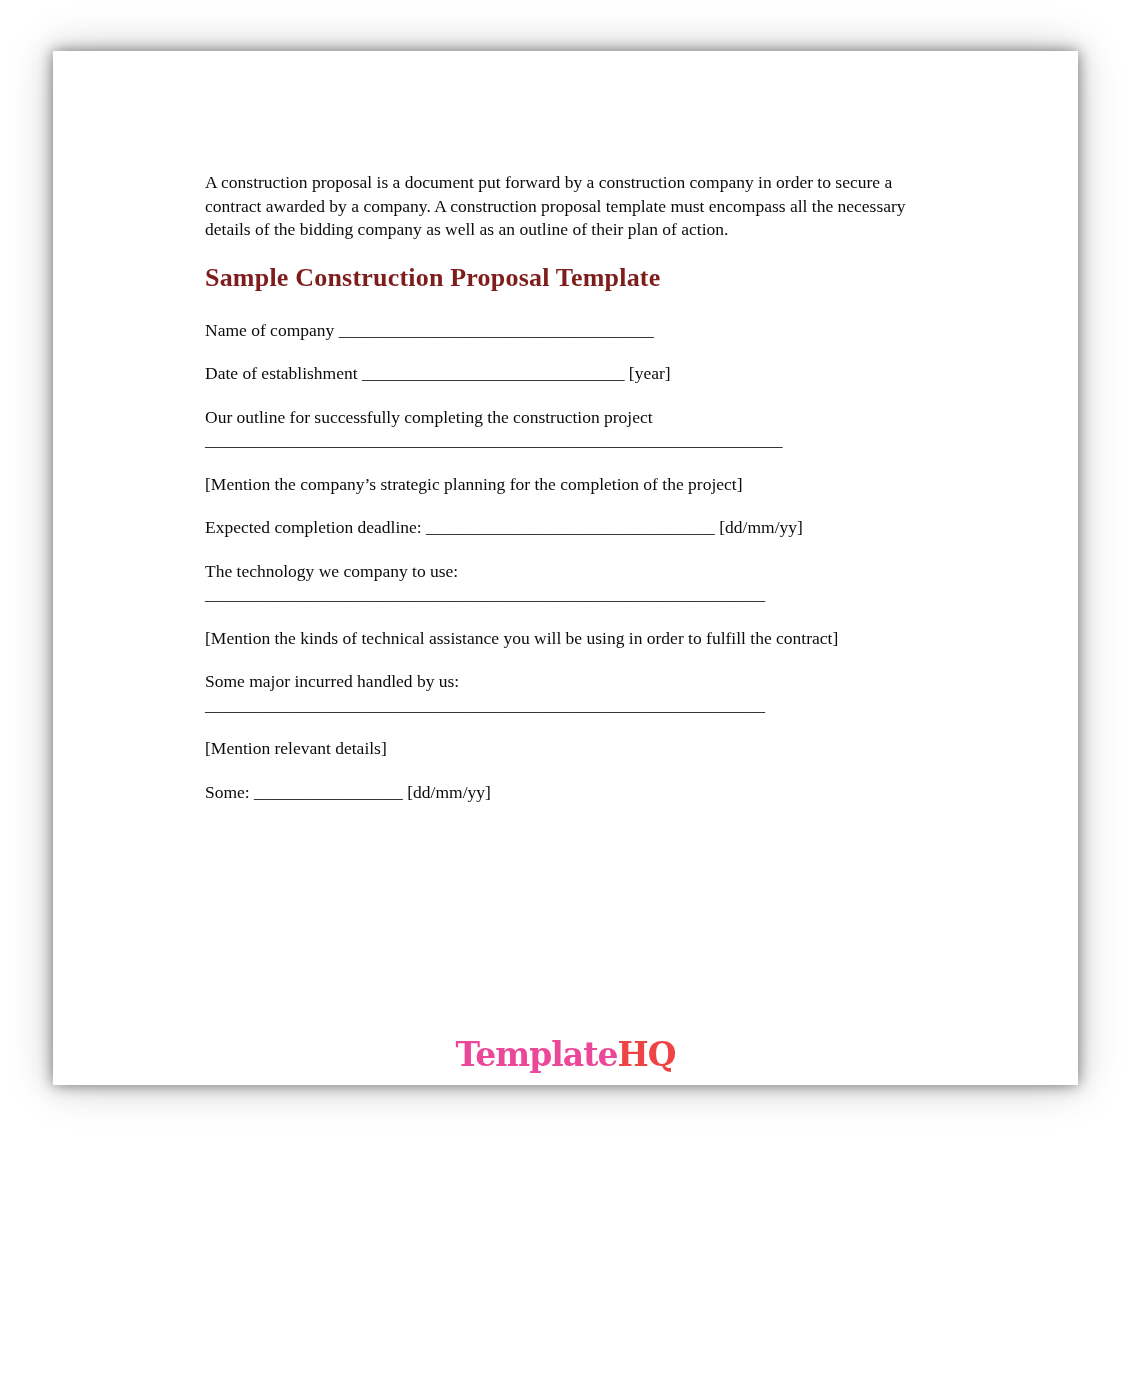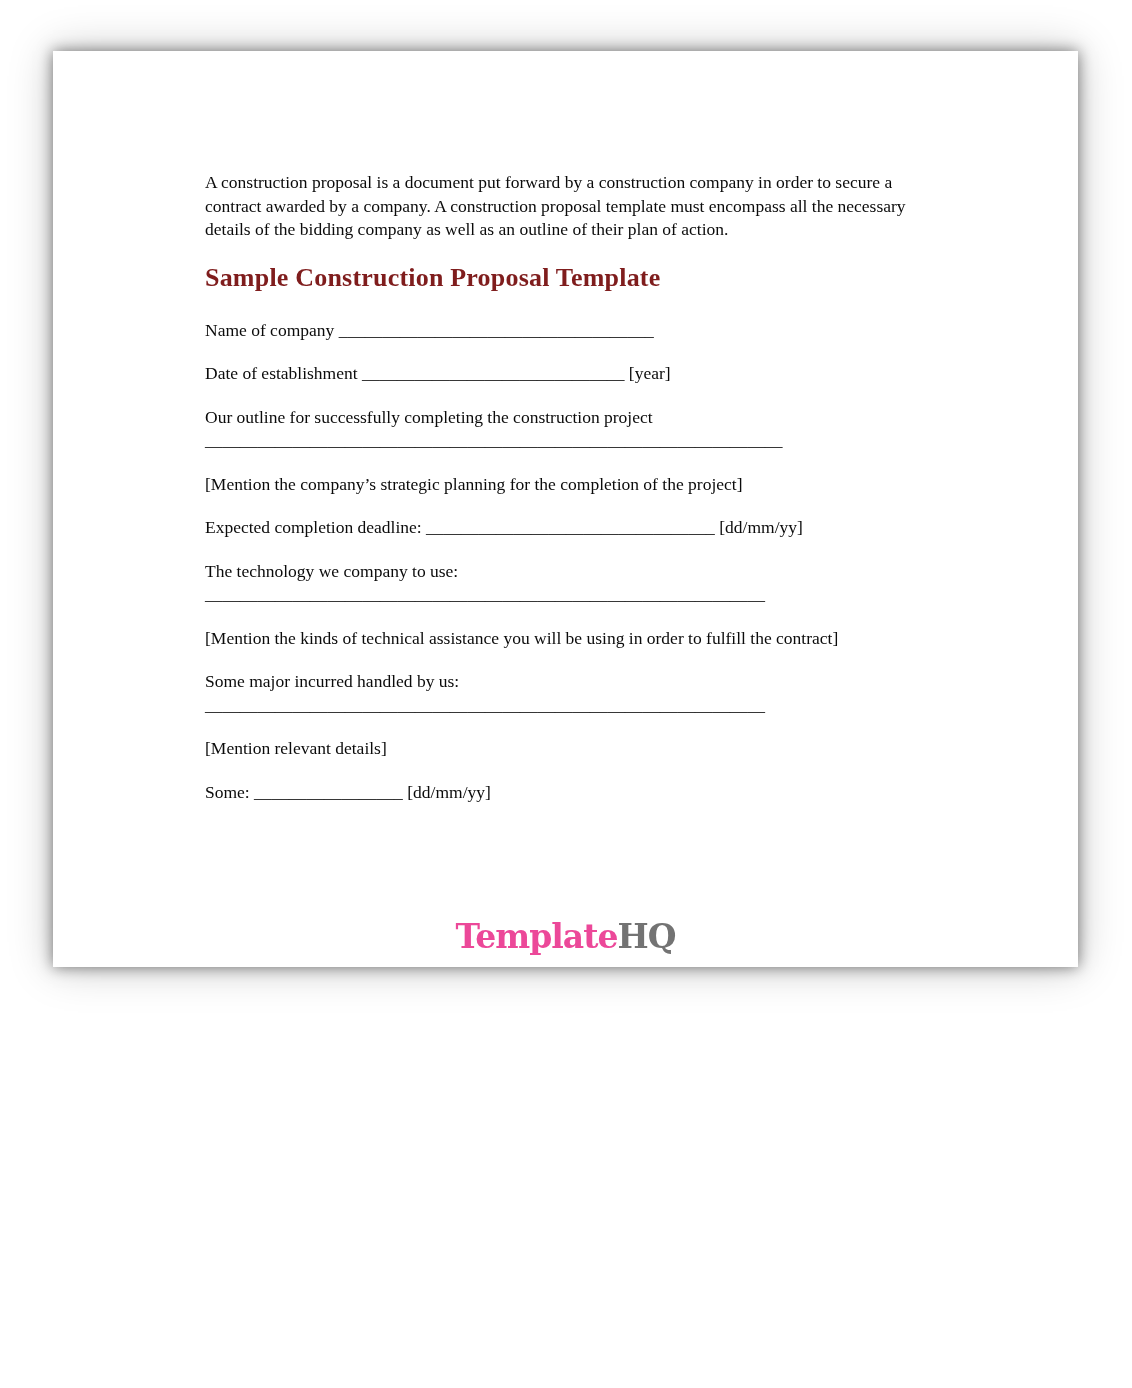"A construction proposal is a" .page { height: 916px -> 1034px }
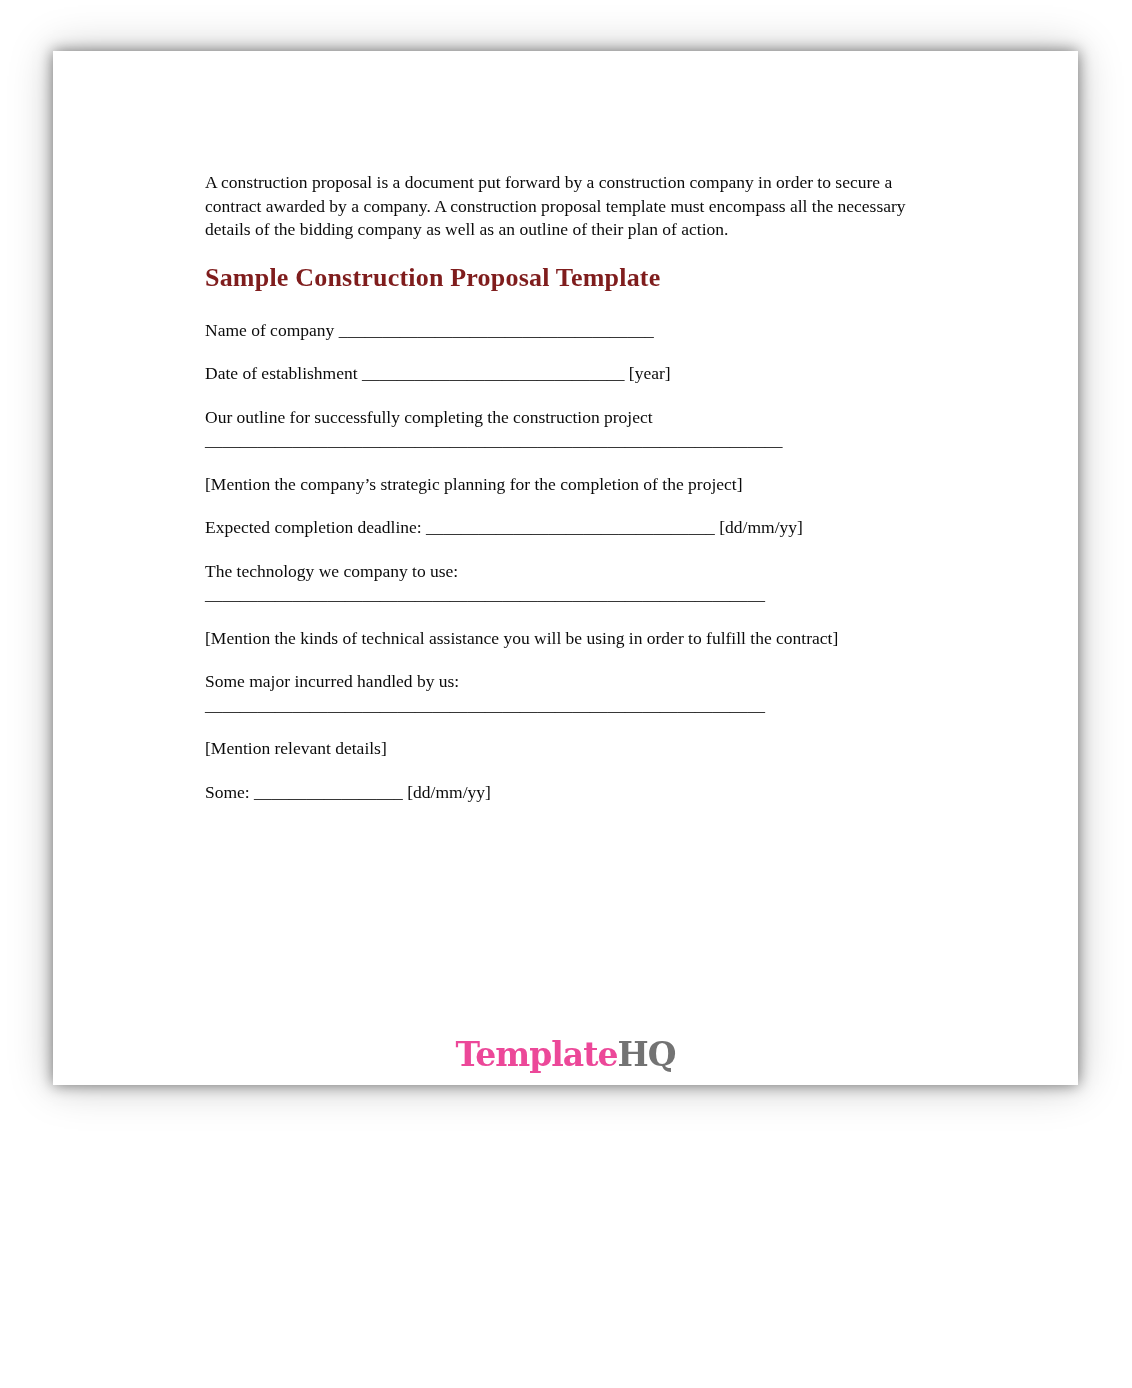"HQ" .logo .logo-red { color: #737373 -> #ef4444 }
